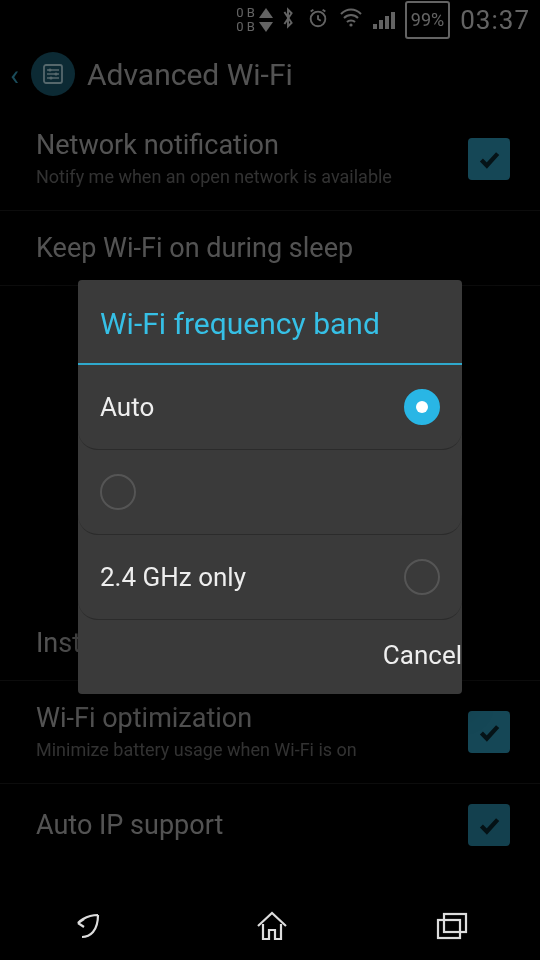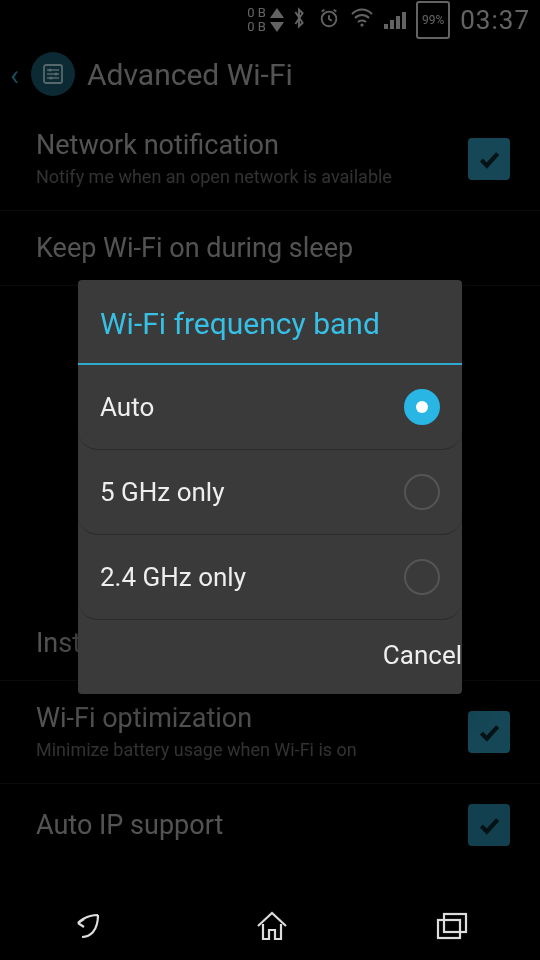"99%" .status-bar .batt { font-size: 12px -> 18px }
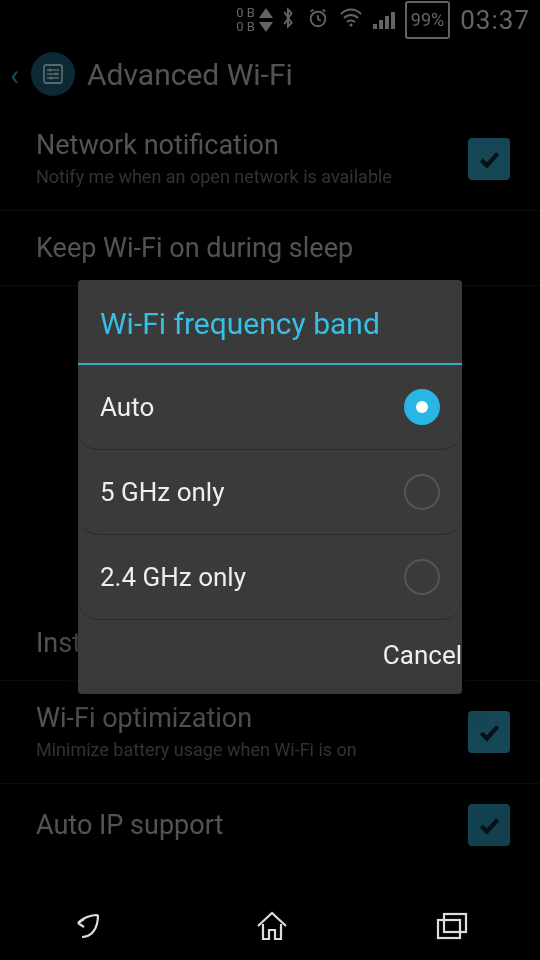"5 GHz only" span.label { html: <span>5 GHz only</span> -> none }
